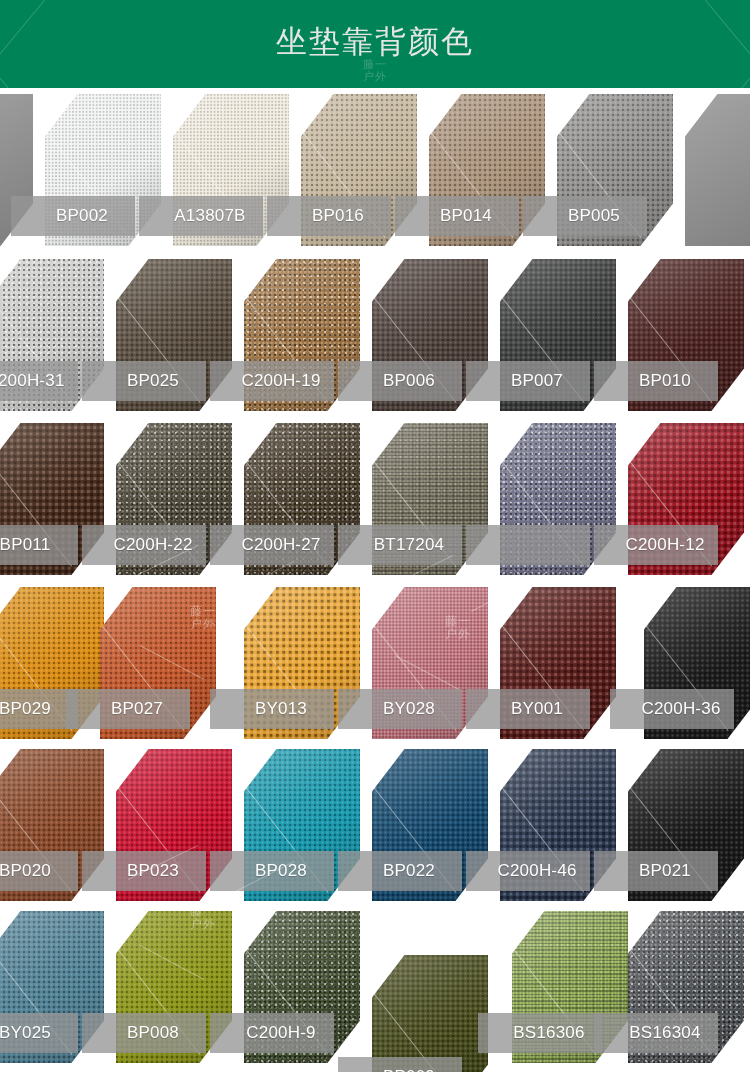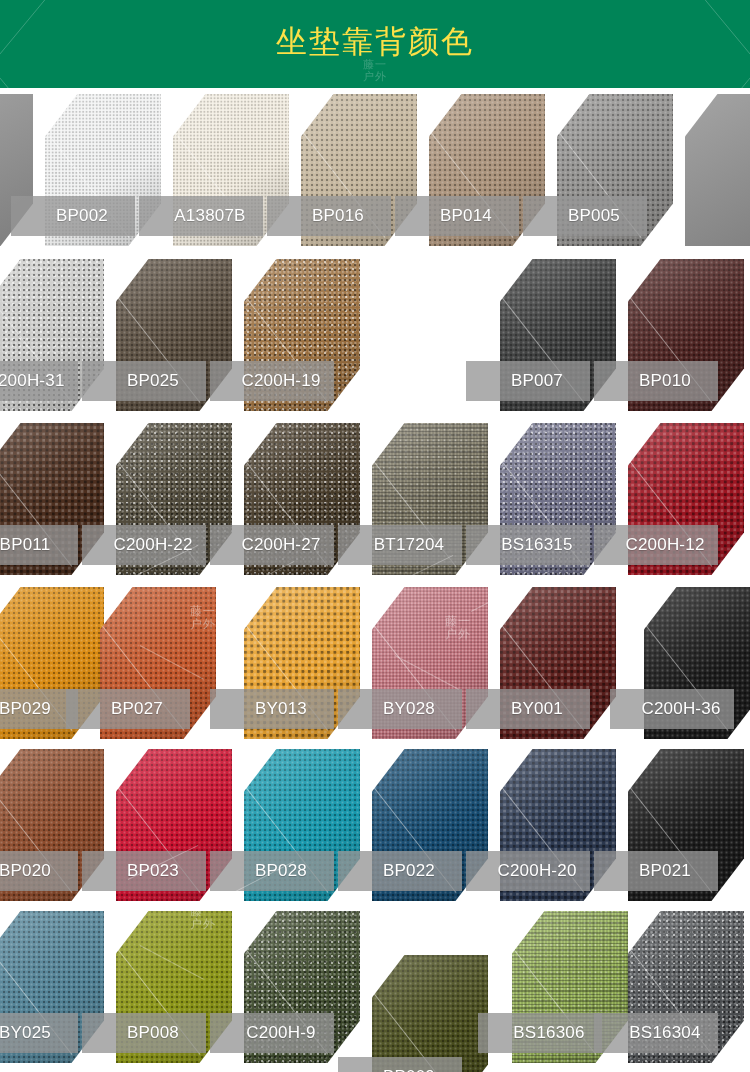"坐垫靠背颜色" .header-title { color: #fde047 -> #e5e5e5 }
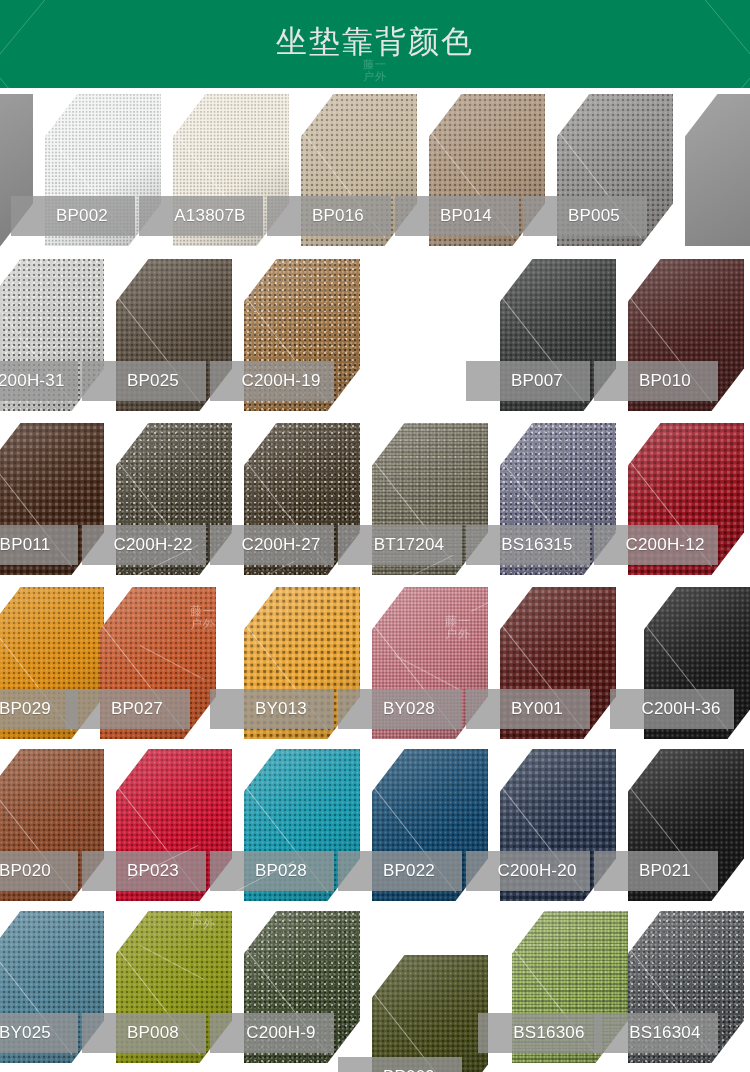"BP006" div.swatch { html: none -> <div> <div> <div></div> <div></div> <div></div> <div></div> </div> <div></div> <div>BP006</div> </div> }
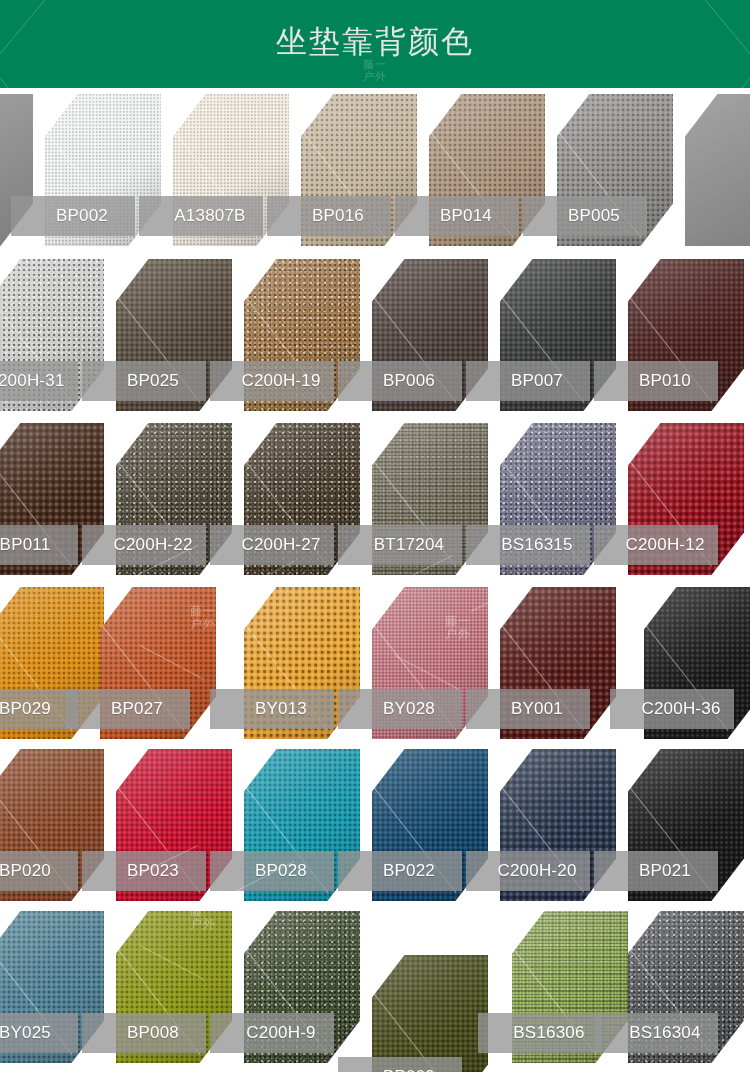"BS16315" div.label-text { html: <div>BS16315</div> -> none }
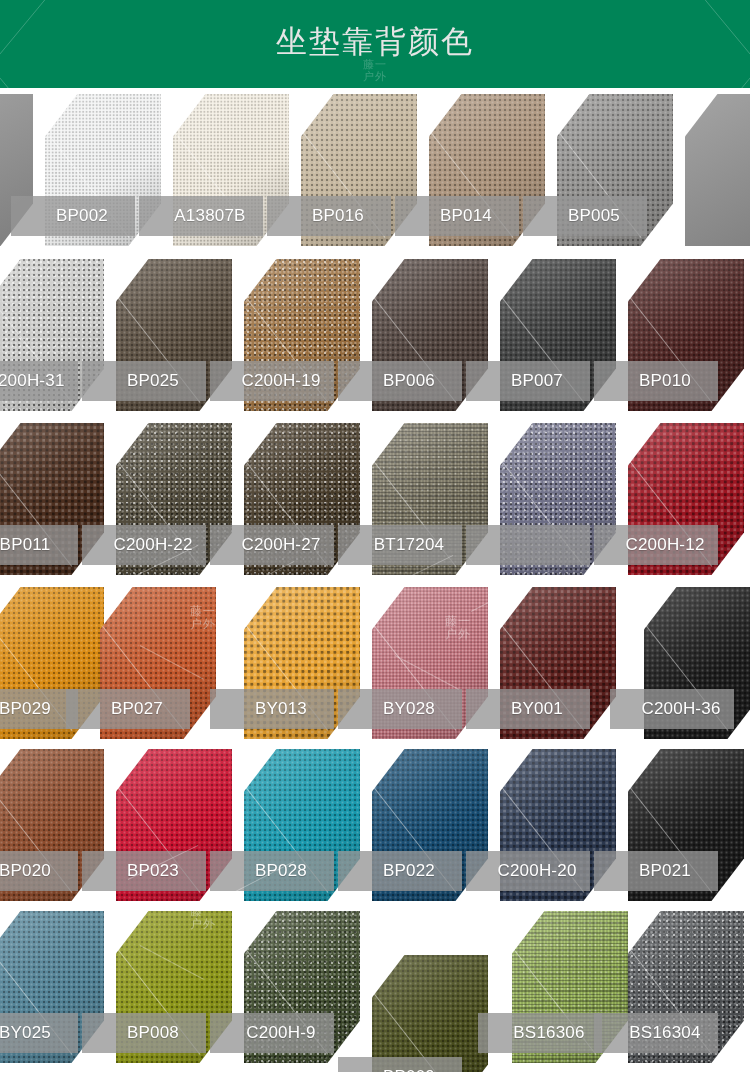"C200H-20" div.label-text { text: C200H-20 -> C200H-46 }
